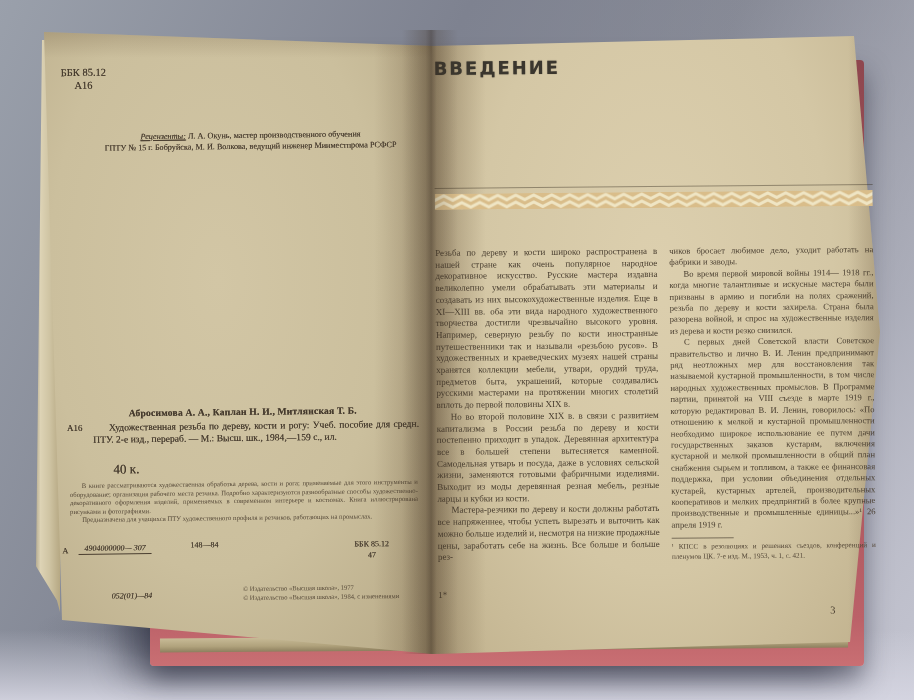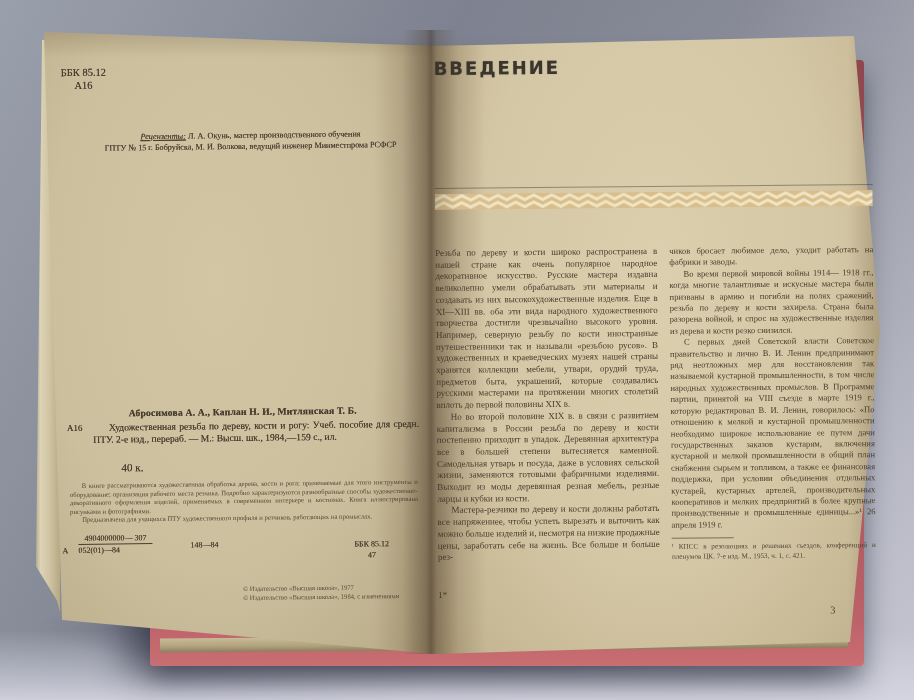"40 к." .price { font-size: 11px -> 13px; left: 80px -> 72px }
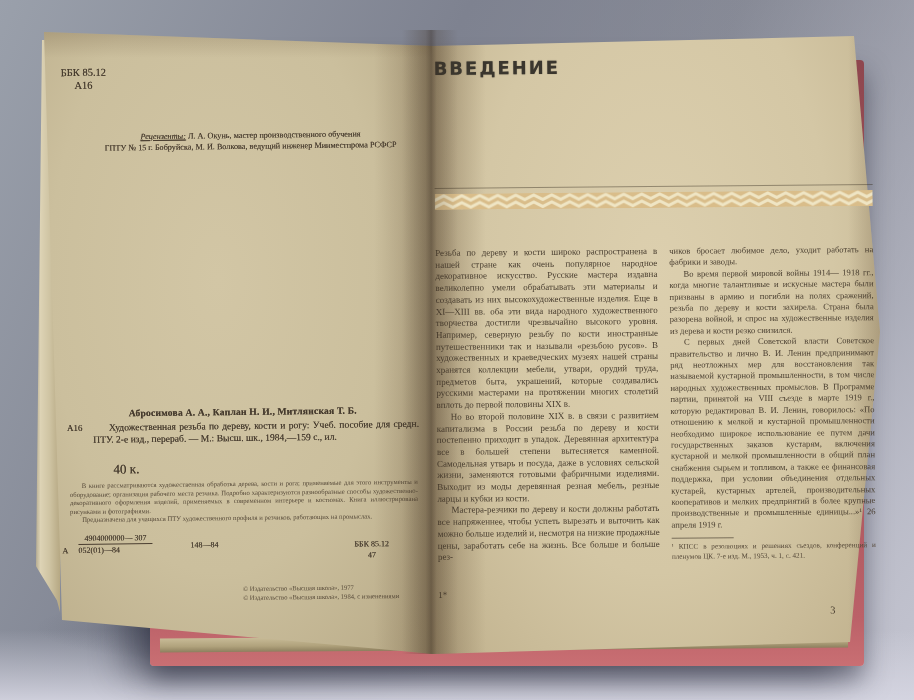"4904000000— 307" .frac { font-style: none -> italic; text-align: left -> right; top: 0 -> 10px }
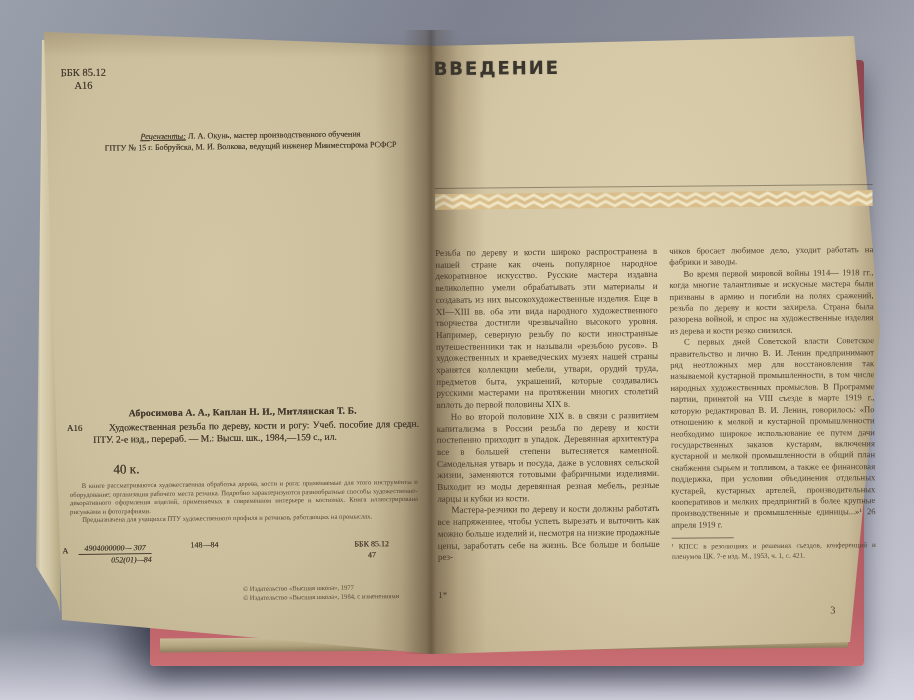"052(01)—84" .frac .den { margin-top: none -> 36px }
